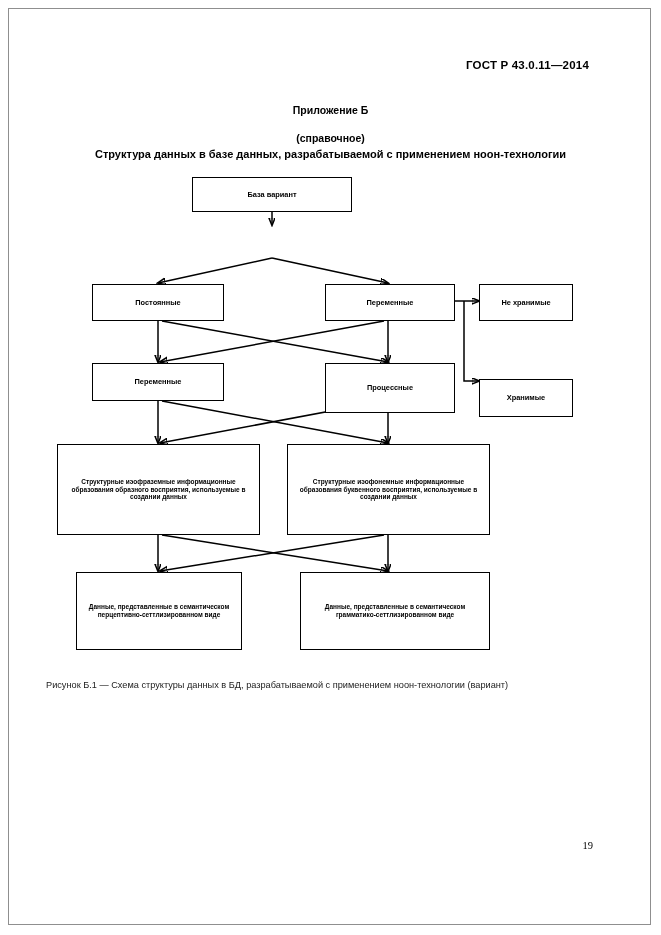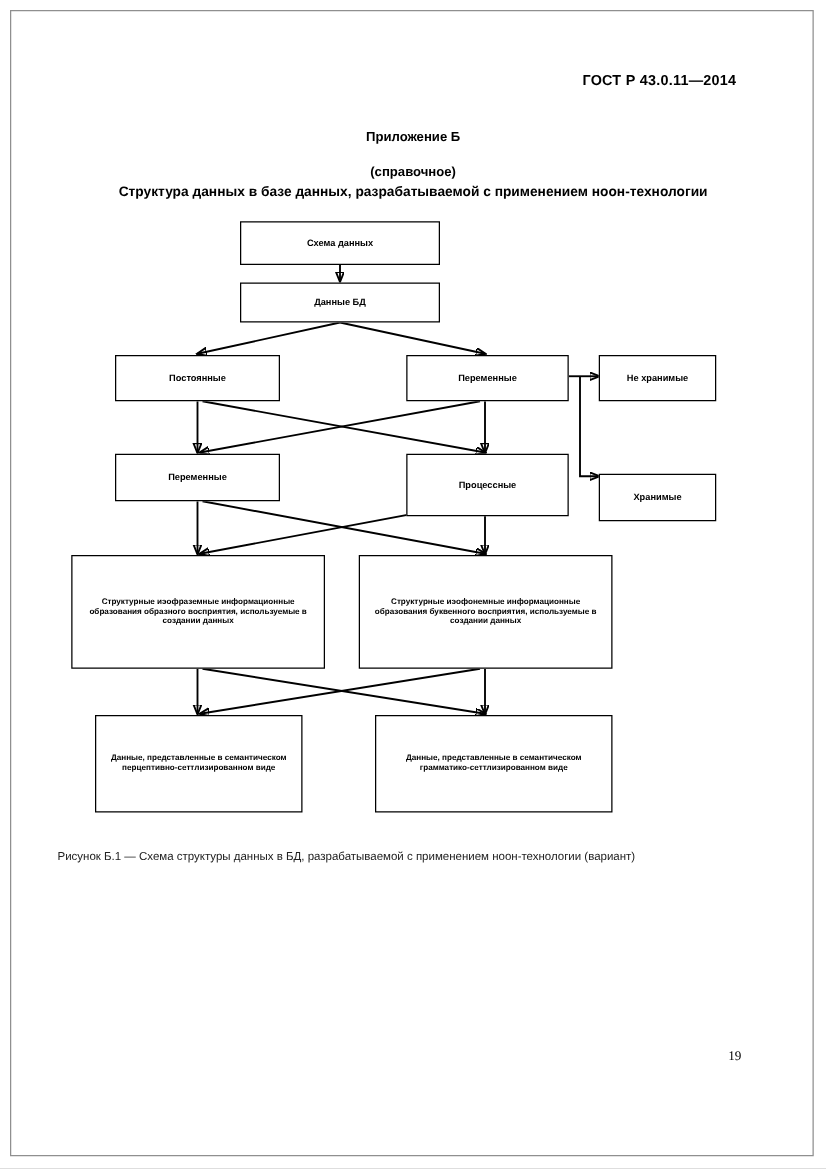"Схема данных" span { text: Схема данных -> База вариант }
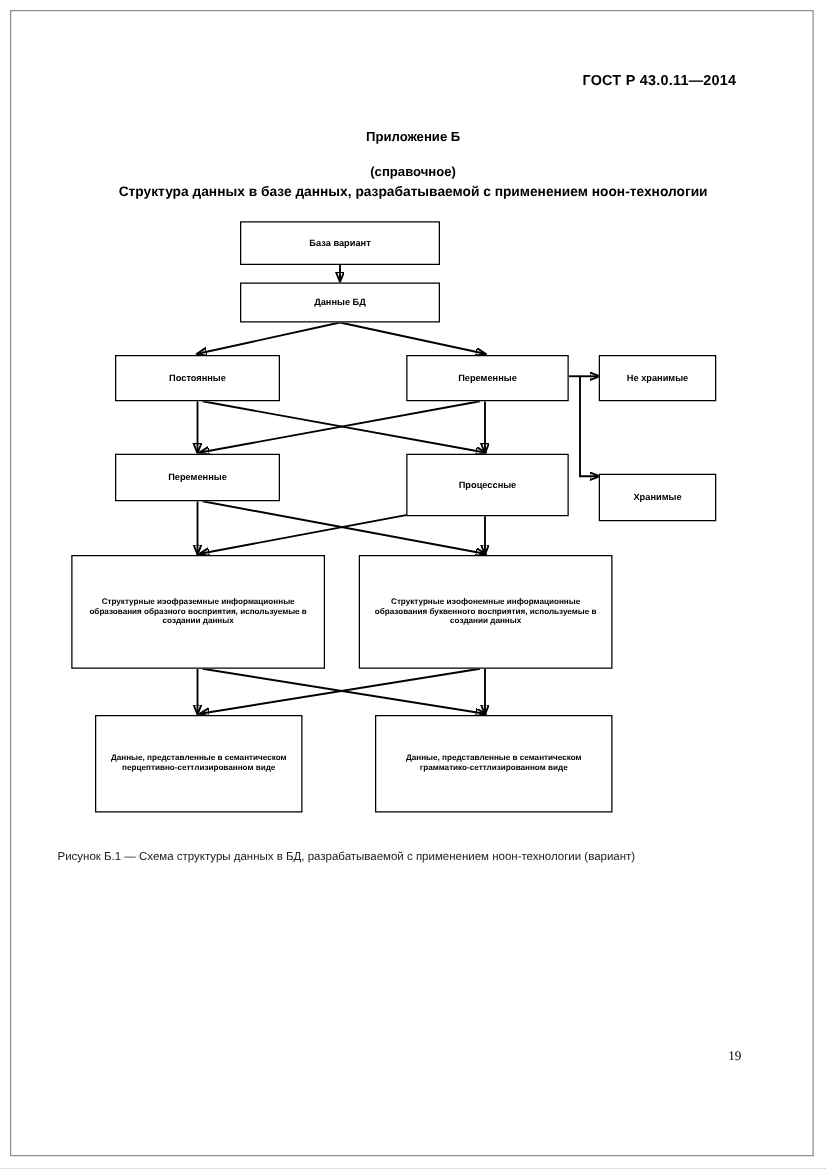"Данные БД" div.node { html: <div> <span>Данные БД</span> </div> -> none }
